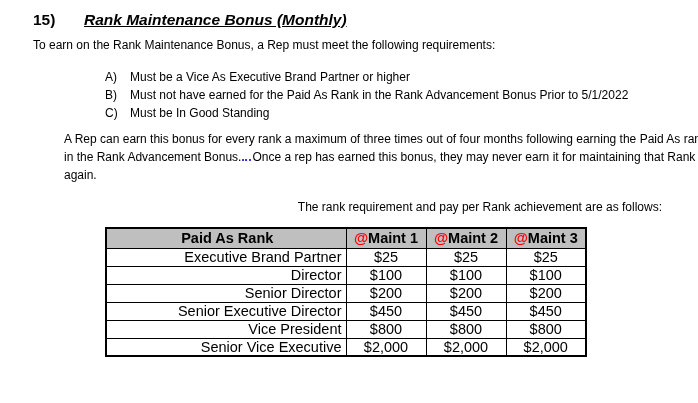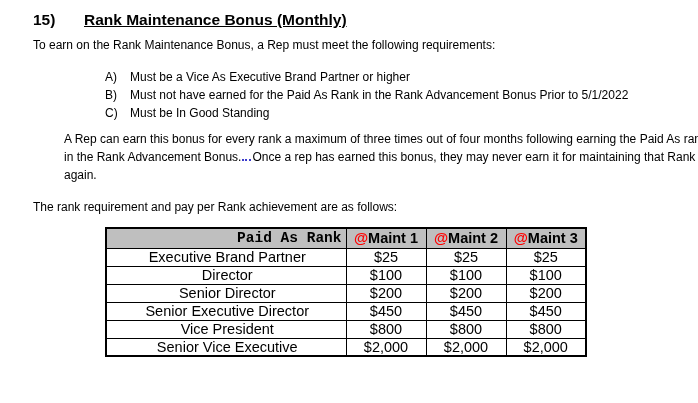"Rank Maintenance Bonus (Monthly)" .heading-title { font-style: none -> italic }
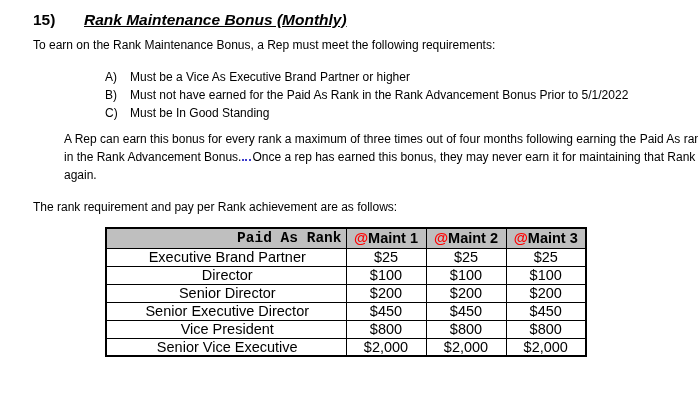"The rank requirement and pay" .para-table-intro { text-align: none -> right }
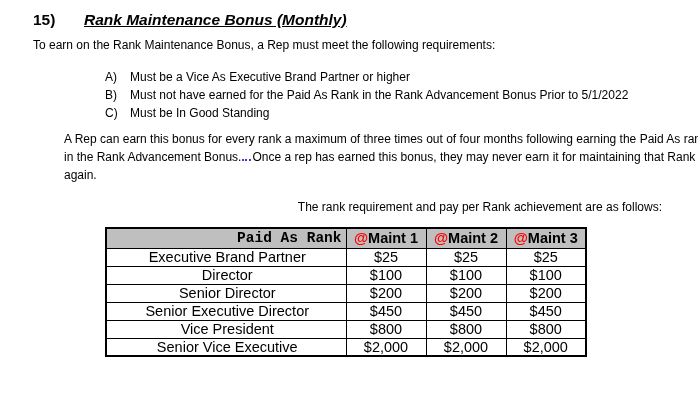"Paid As Rank" .col-rank { font-family: Liberation Mono, monospace -> none; text-align: right -> center }
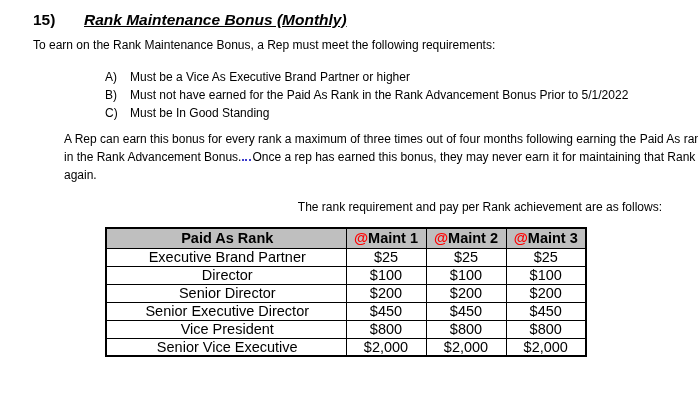"Executive Brand Partner" .rank-table td.rank-cell { text-align: center -> right }
